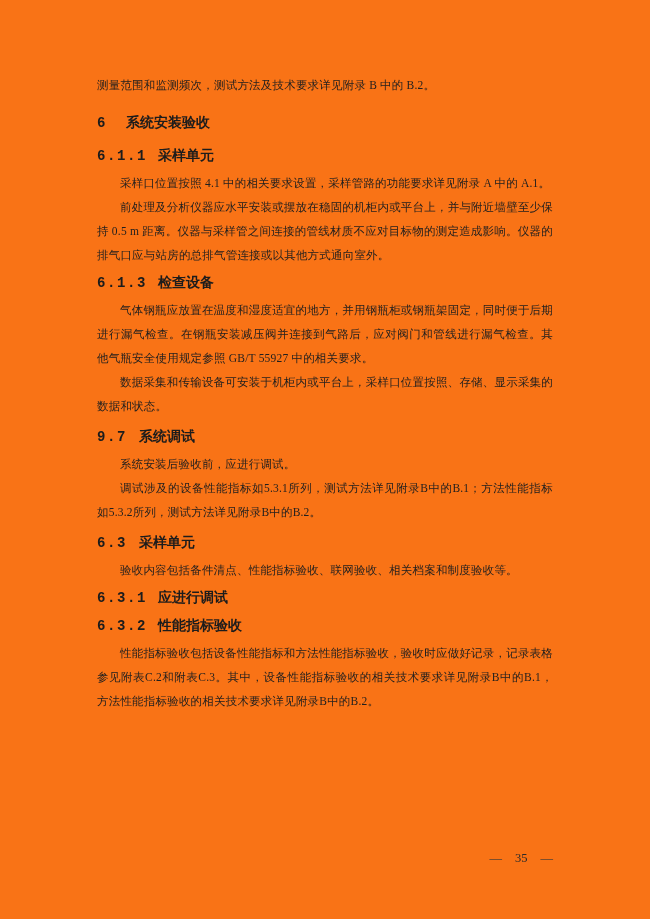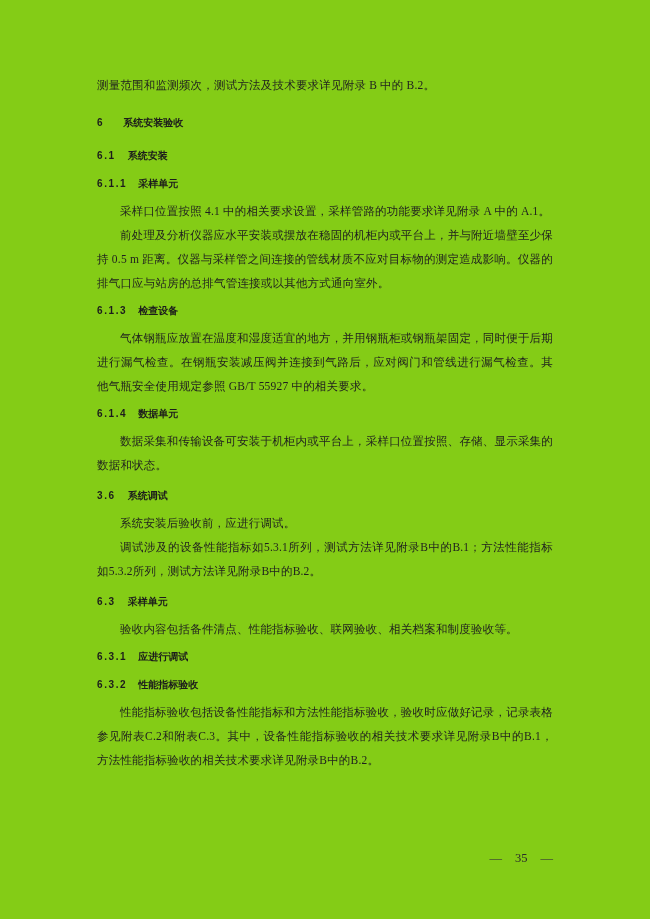"测量范围和监测频次，测试方法及技术要求详见附录 B 中的 B.2。" .page { background: #84cc16 -> #f97316 }
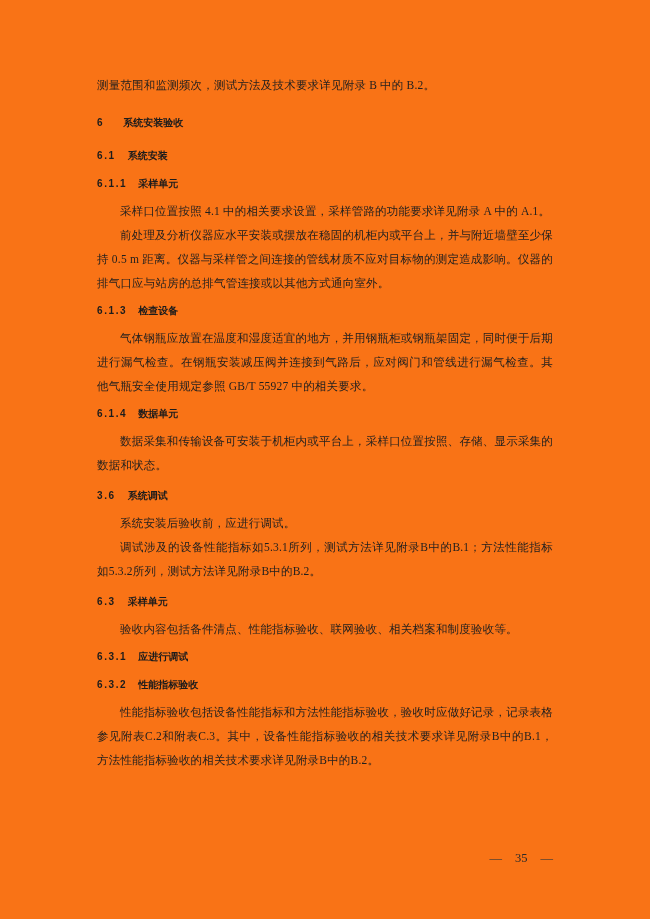"6 系统安装验收" .heading { font-family: Liberation Sans, sans-serif -> Liberation Mono, monospace; font-size: 10px -> 14px }
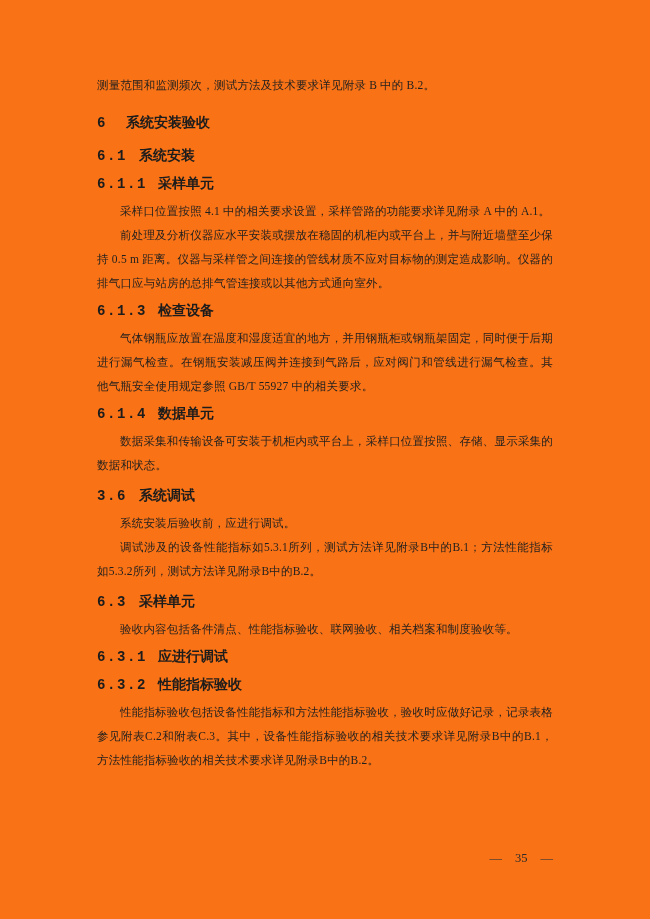"6.1 系统安装" div.heading { html: <div> <span>6.1</span><span>系统安装</span> </div> -> none }
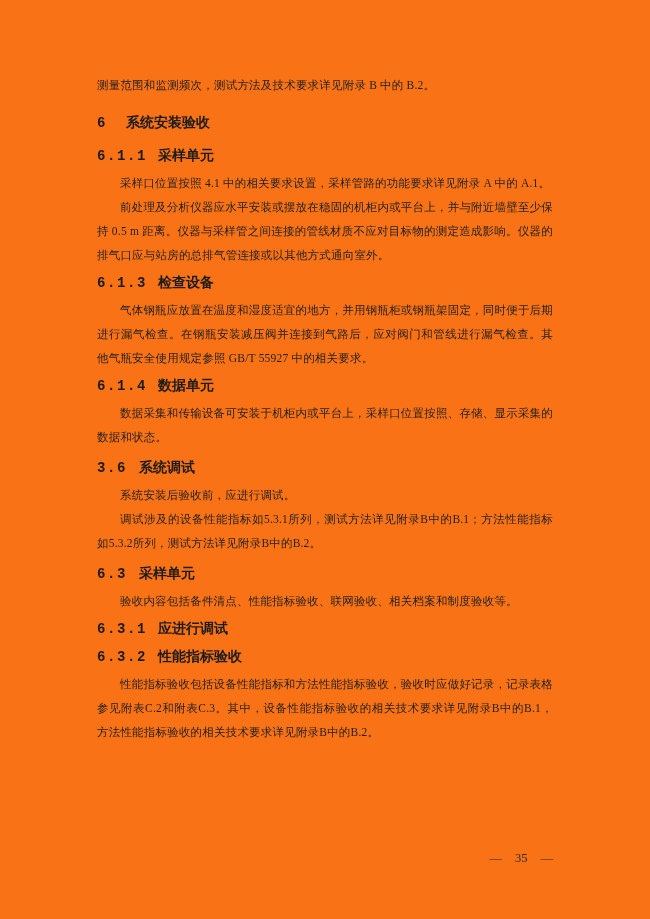"6.1.4 数据单元" div.heading { html: <div> <span>6.1.4</span><span>数据单元</span> </div> -> none }
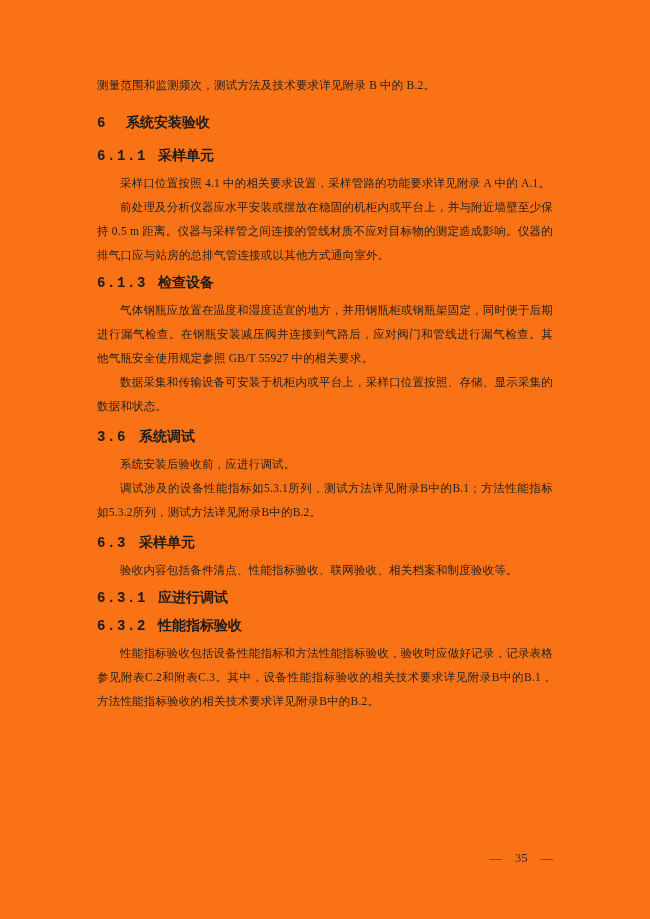"3.6" span.num { text: 3.6 -> 9.7 }
